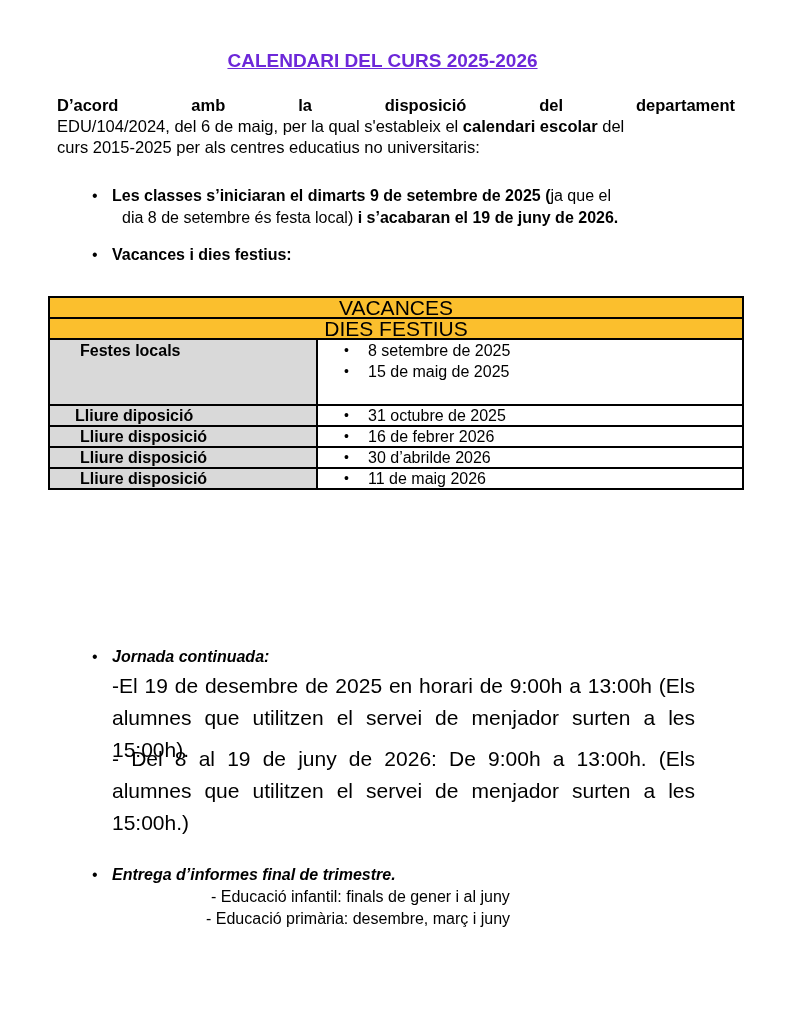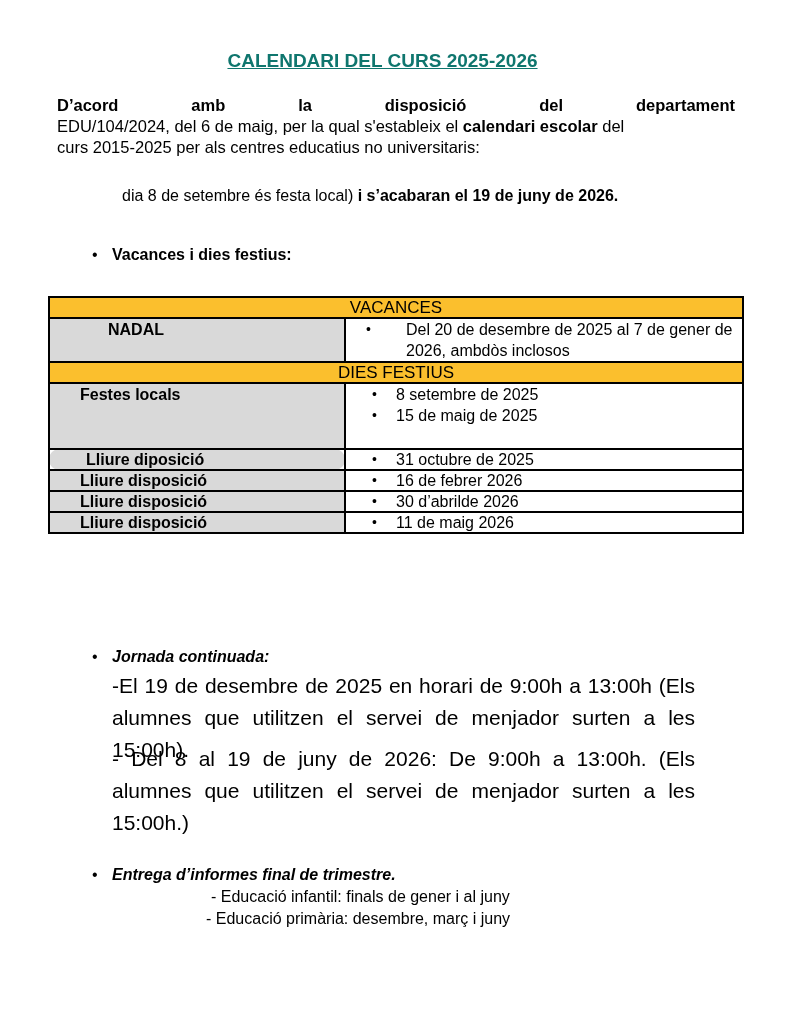"CALENDARI DEL CURS 2025-2026" .title { color: #0f766e -> #6d28d9 }
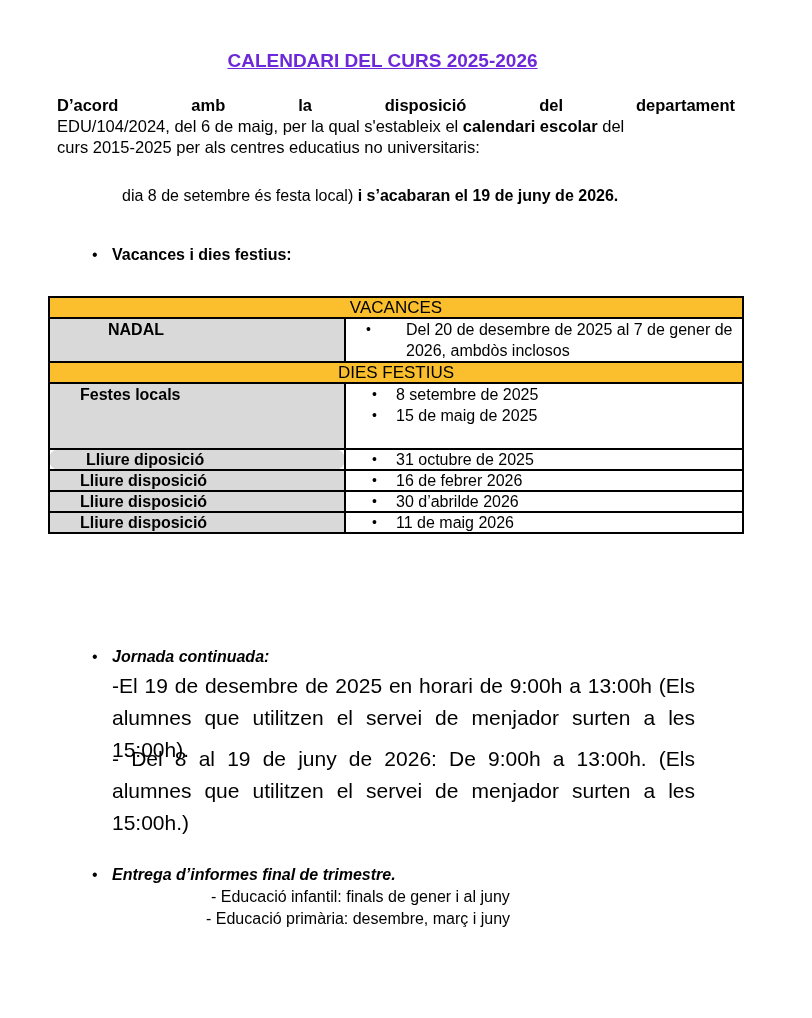"• Les classes s’iniciaran el" div { html: none -> <div><span>•</span><span>Les classes s’iniciaran el dimarts 9 de setembre de 2025 (</span><span>ja que el</span></div> }
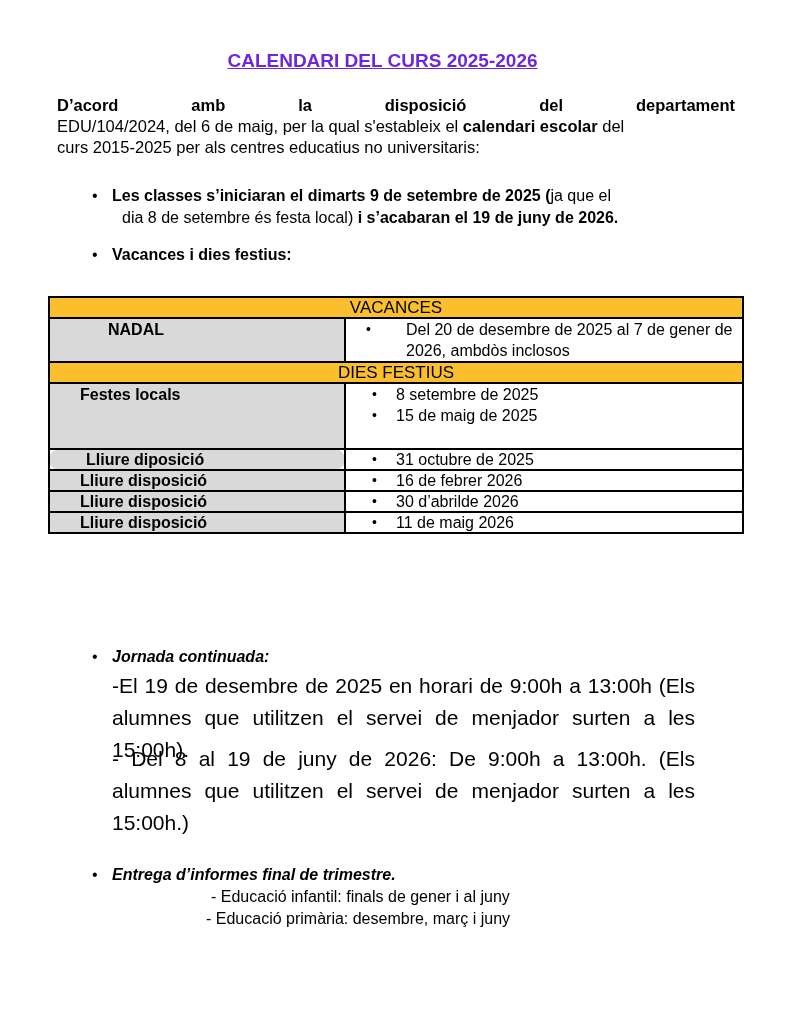"VACANCES" .hdr td { font-size: 17px -> 21px }
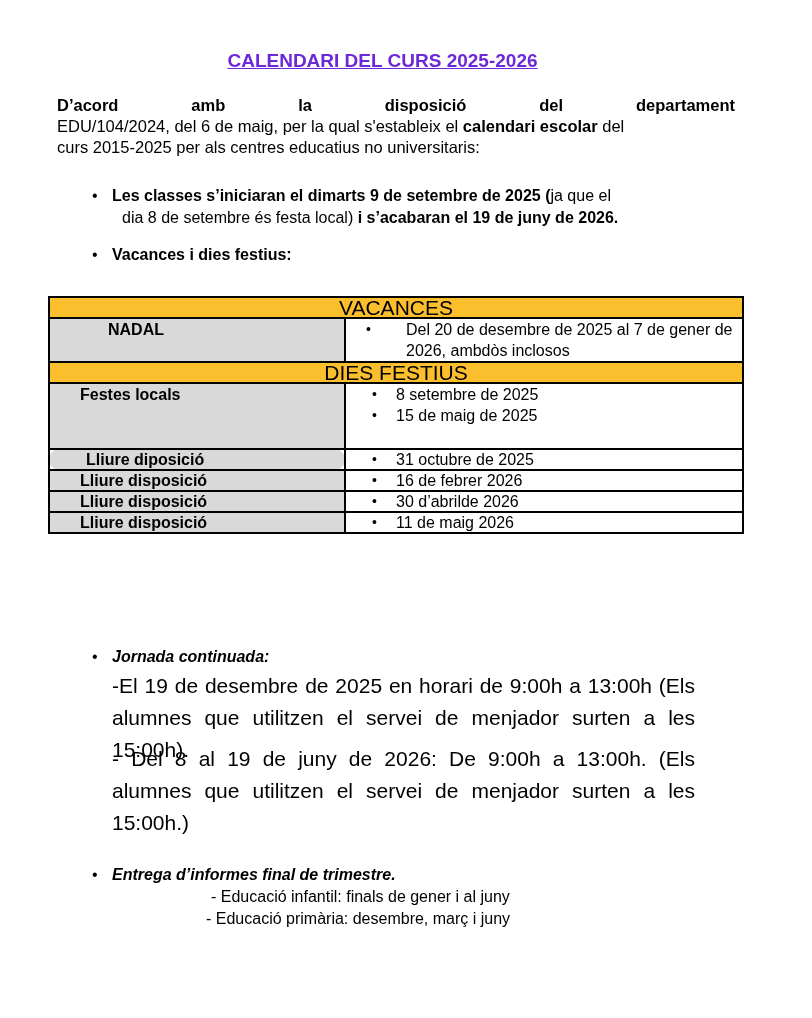"NADAL" tr { html: <tr> <td>NADAL</td> <td> <div><span>•</span><span>Del 20 de desembre de 2025 al 7 de gener de 2026, ambdòs inclosos</span></div> </td> </tr> -> none }
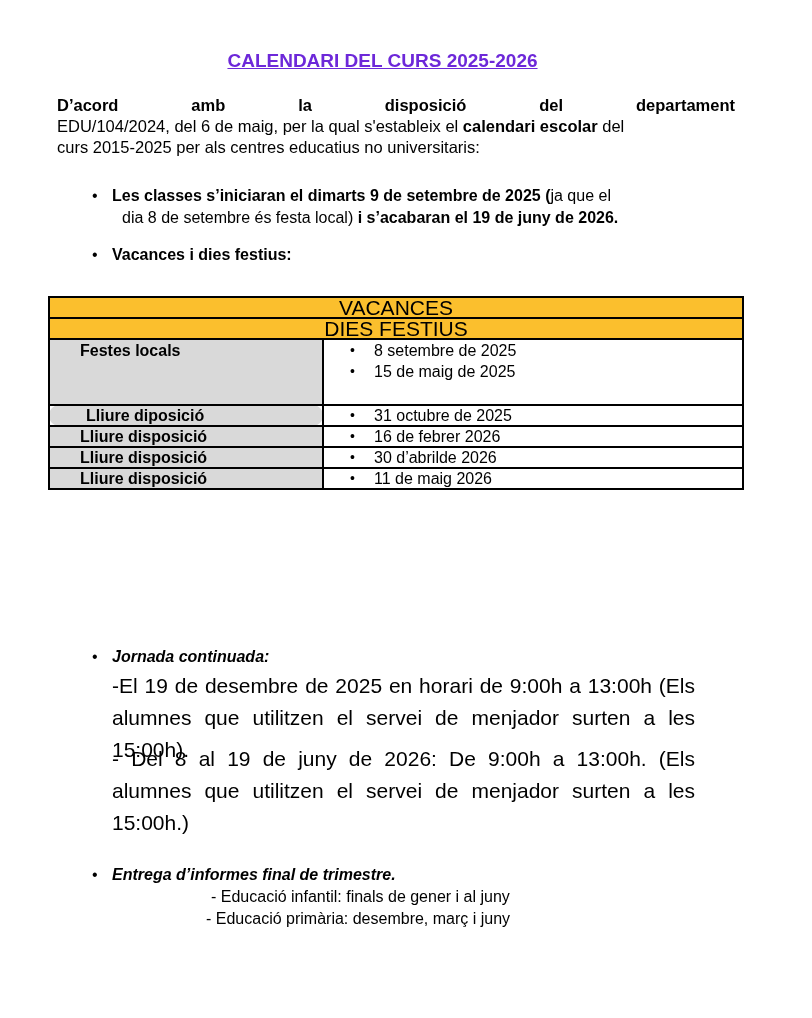"Lliure diposició" td.lab { border-radius: 10px -> none; padding-left: 36px -> 25px }
